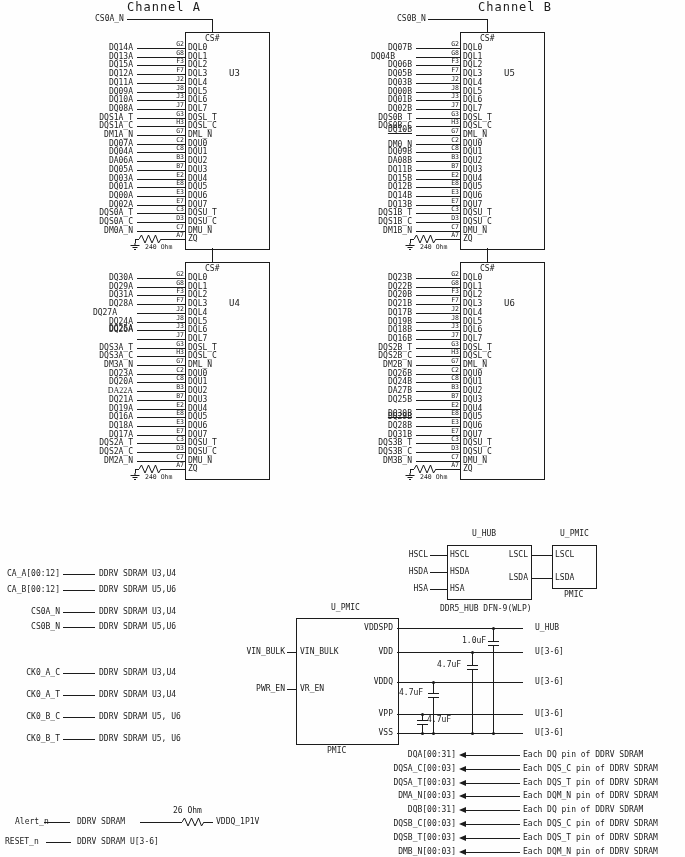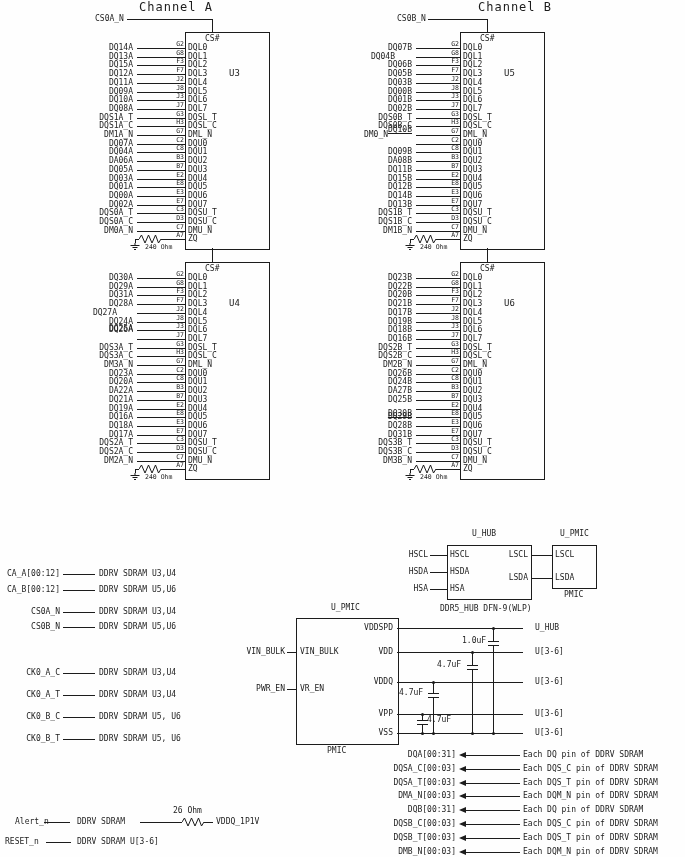"Channel A" div.t { left: 139px -> 127px }
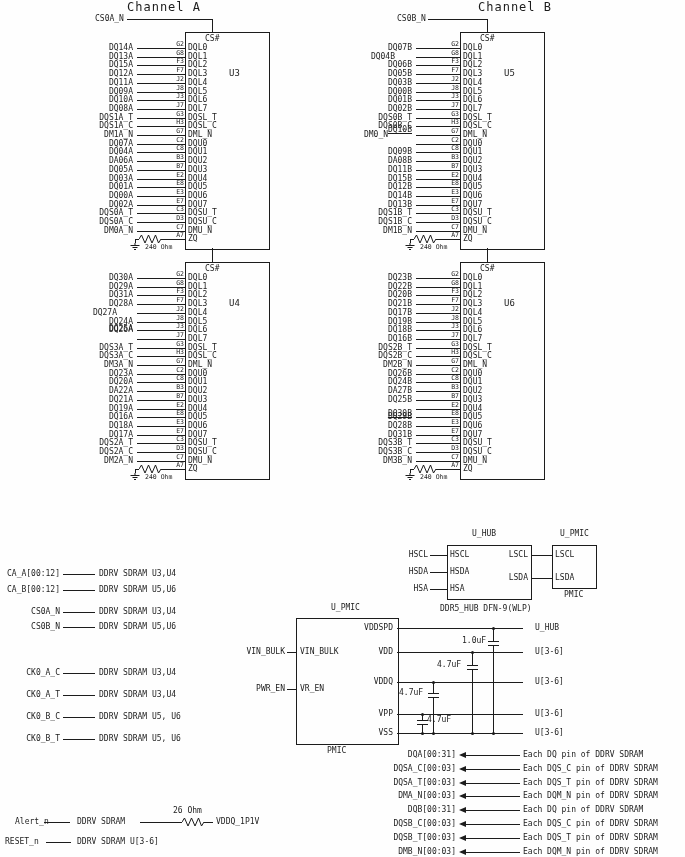"DM0_N" div.t { text-align: center -> none; top: 131px -> 141px }
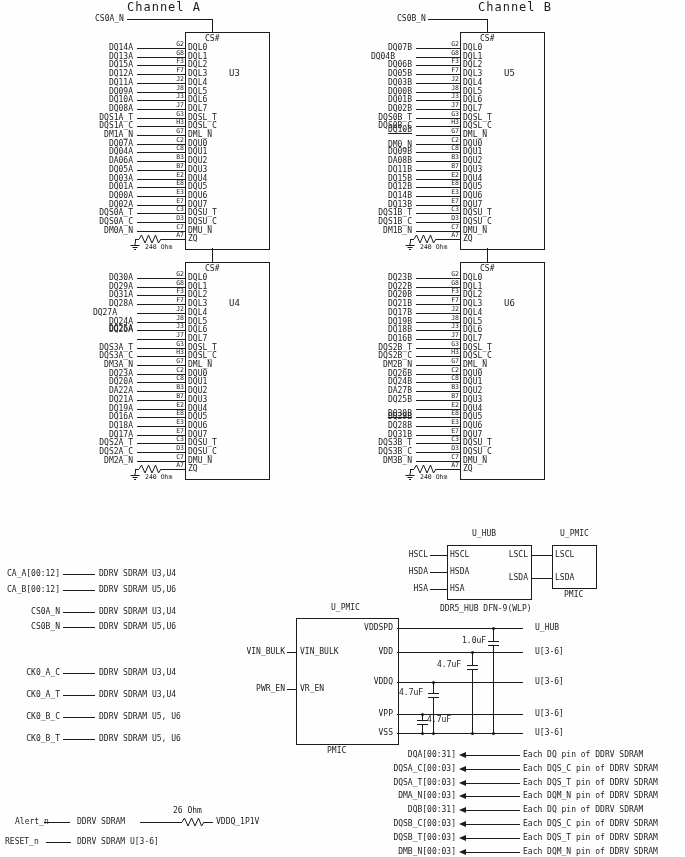"DA22A" div.t { font-family: none -> Liberation Serif, serif }
